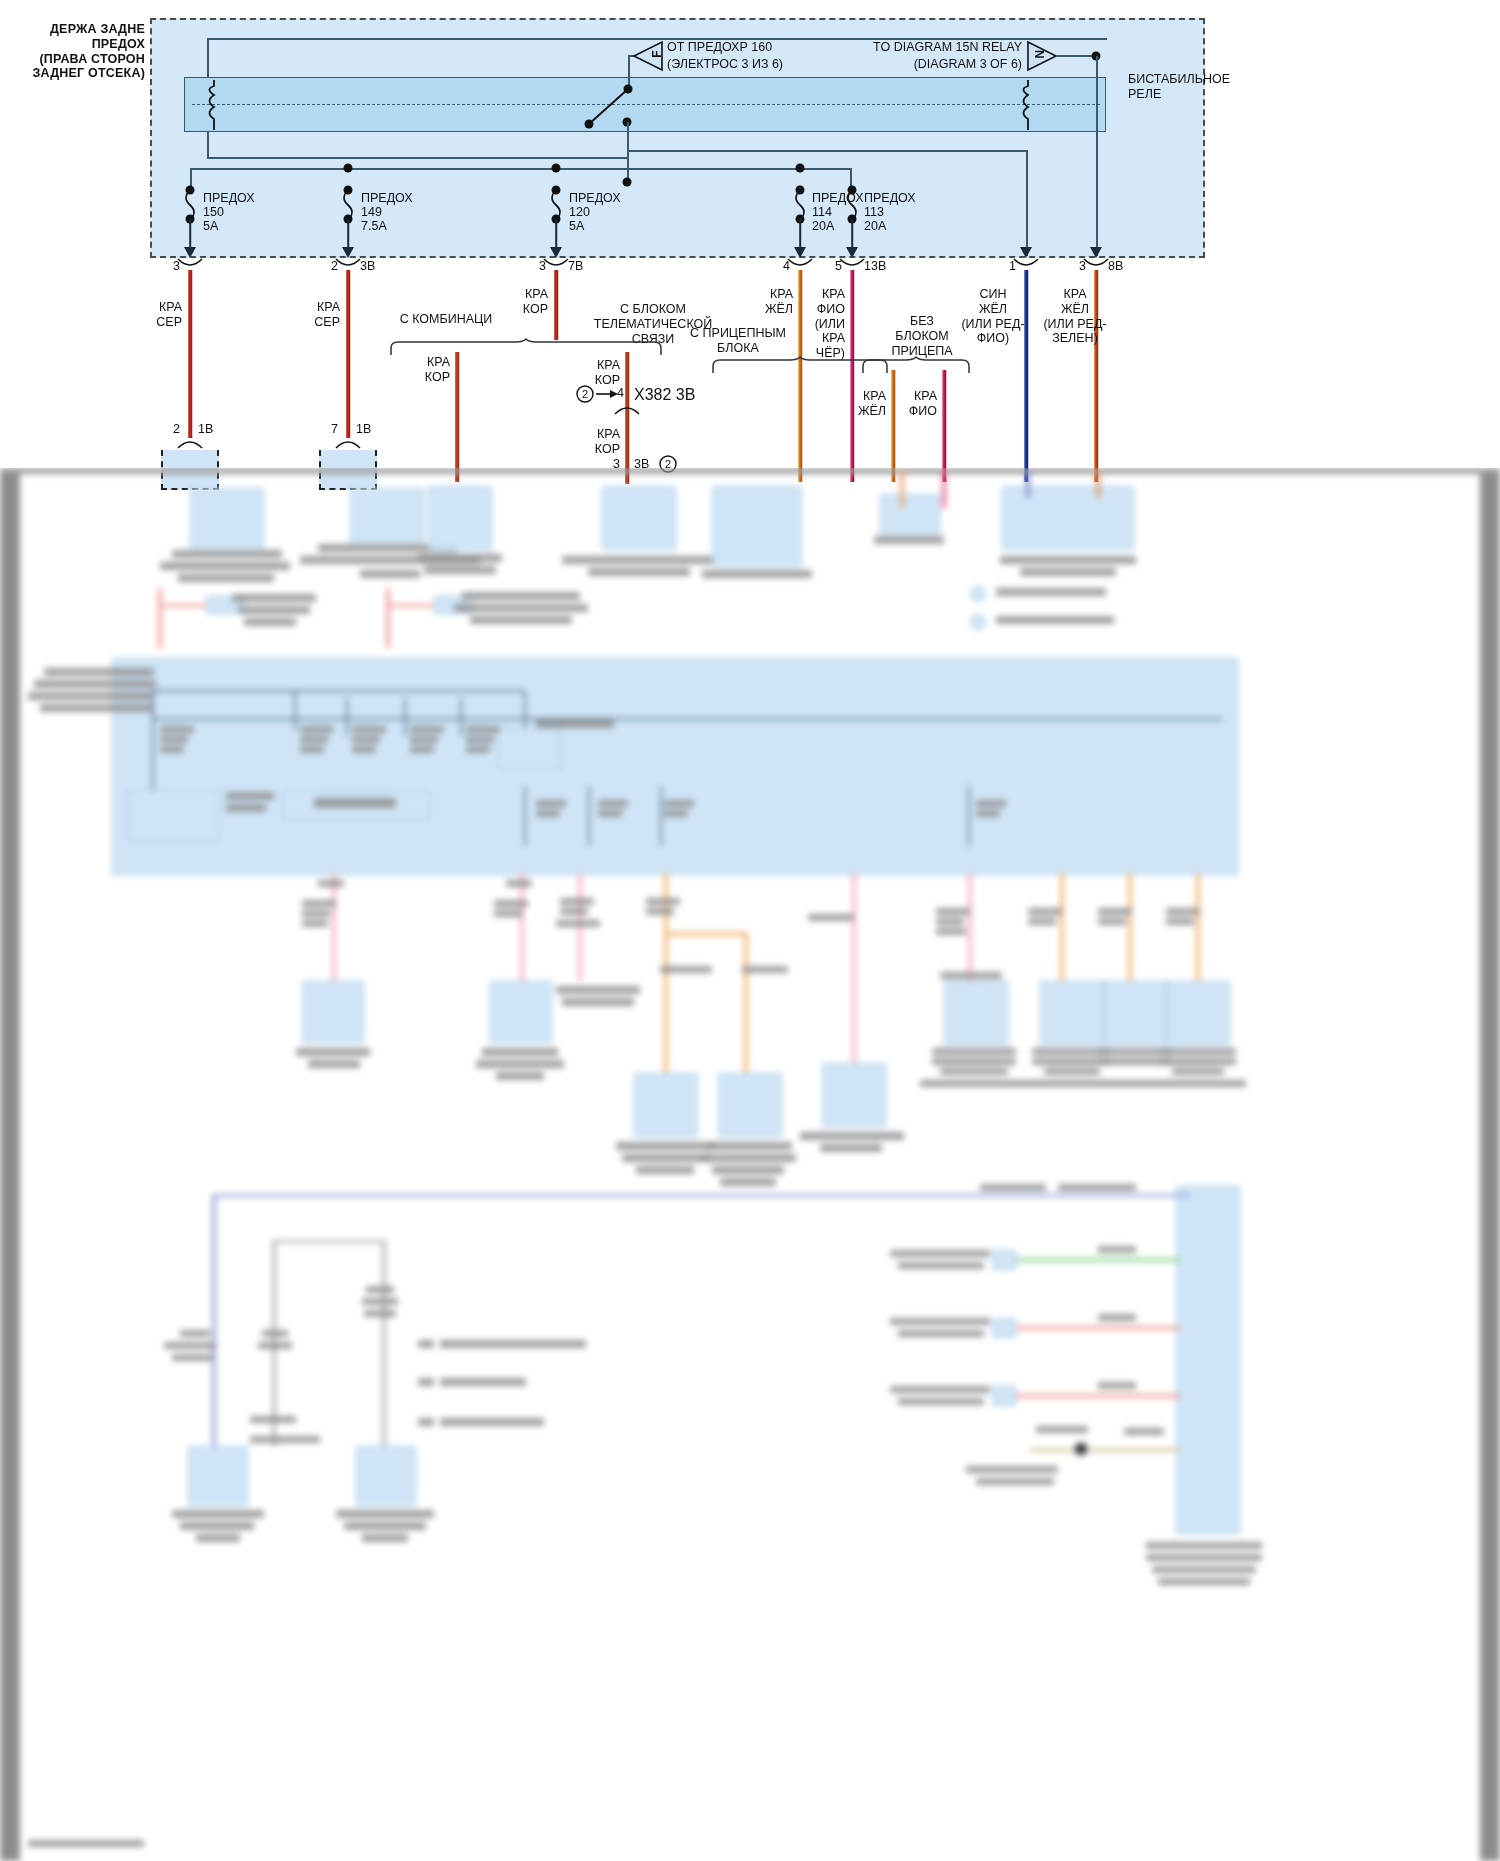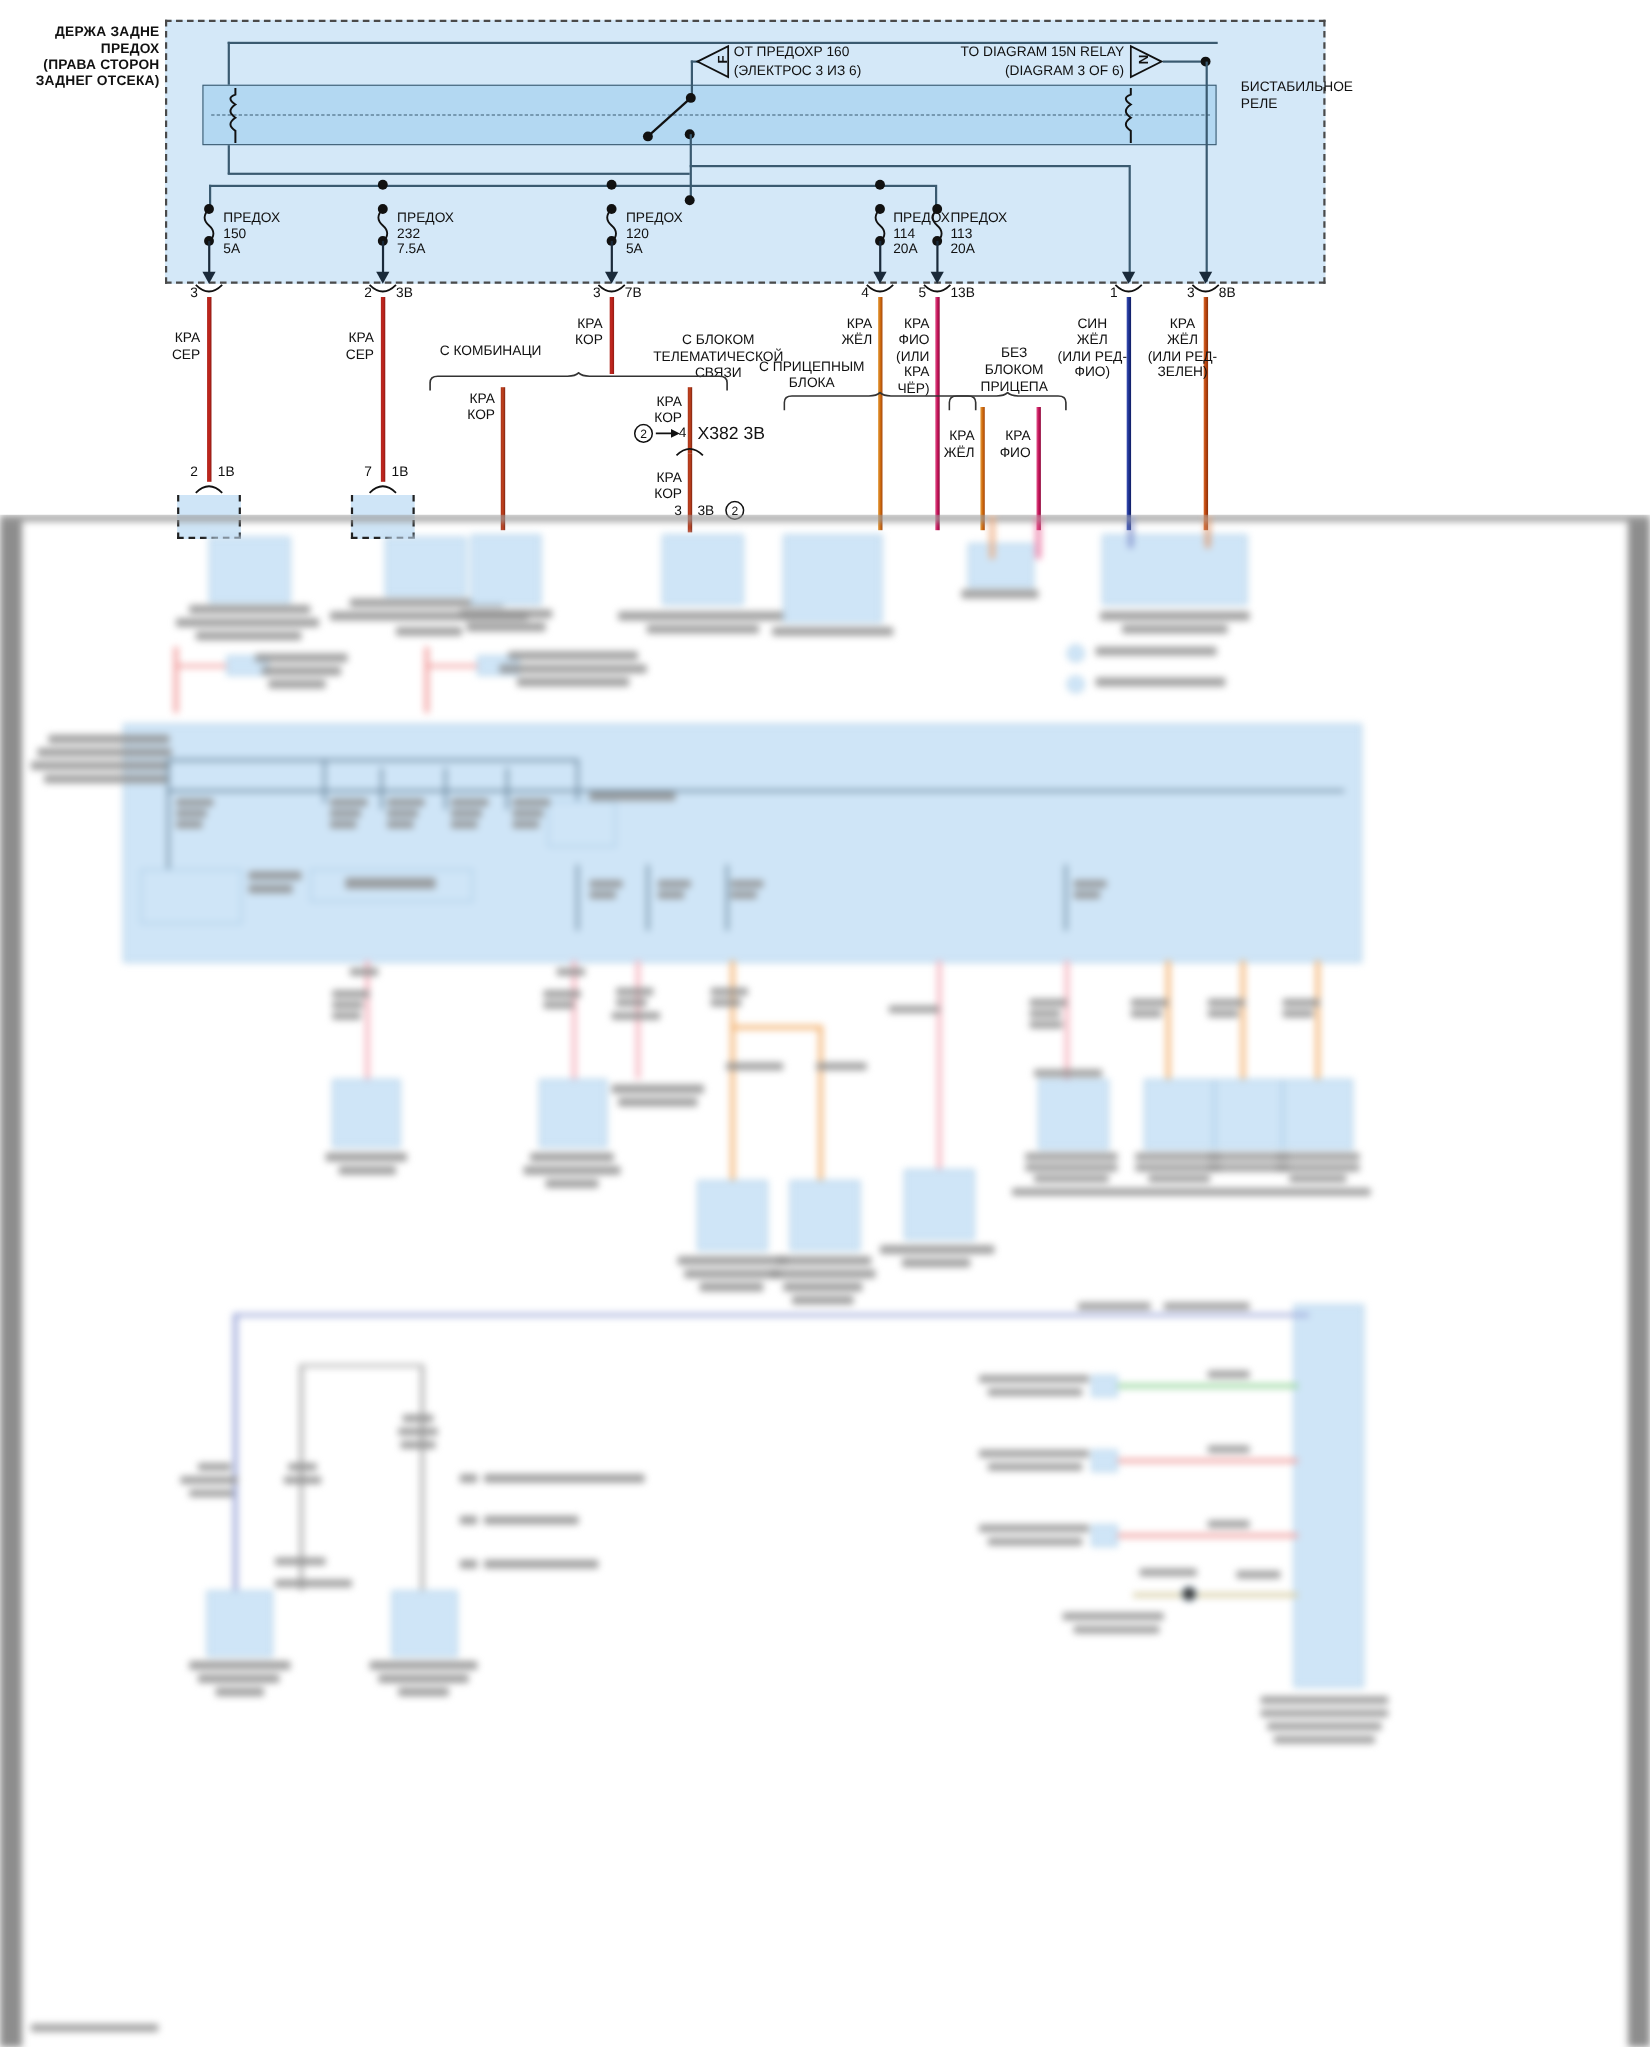"232" div.txt { text: 232 -> 149 }
